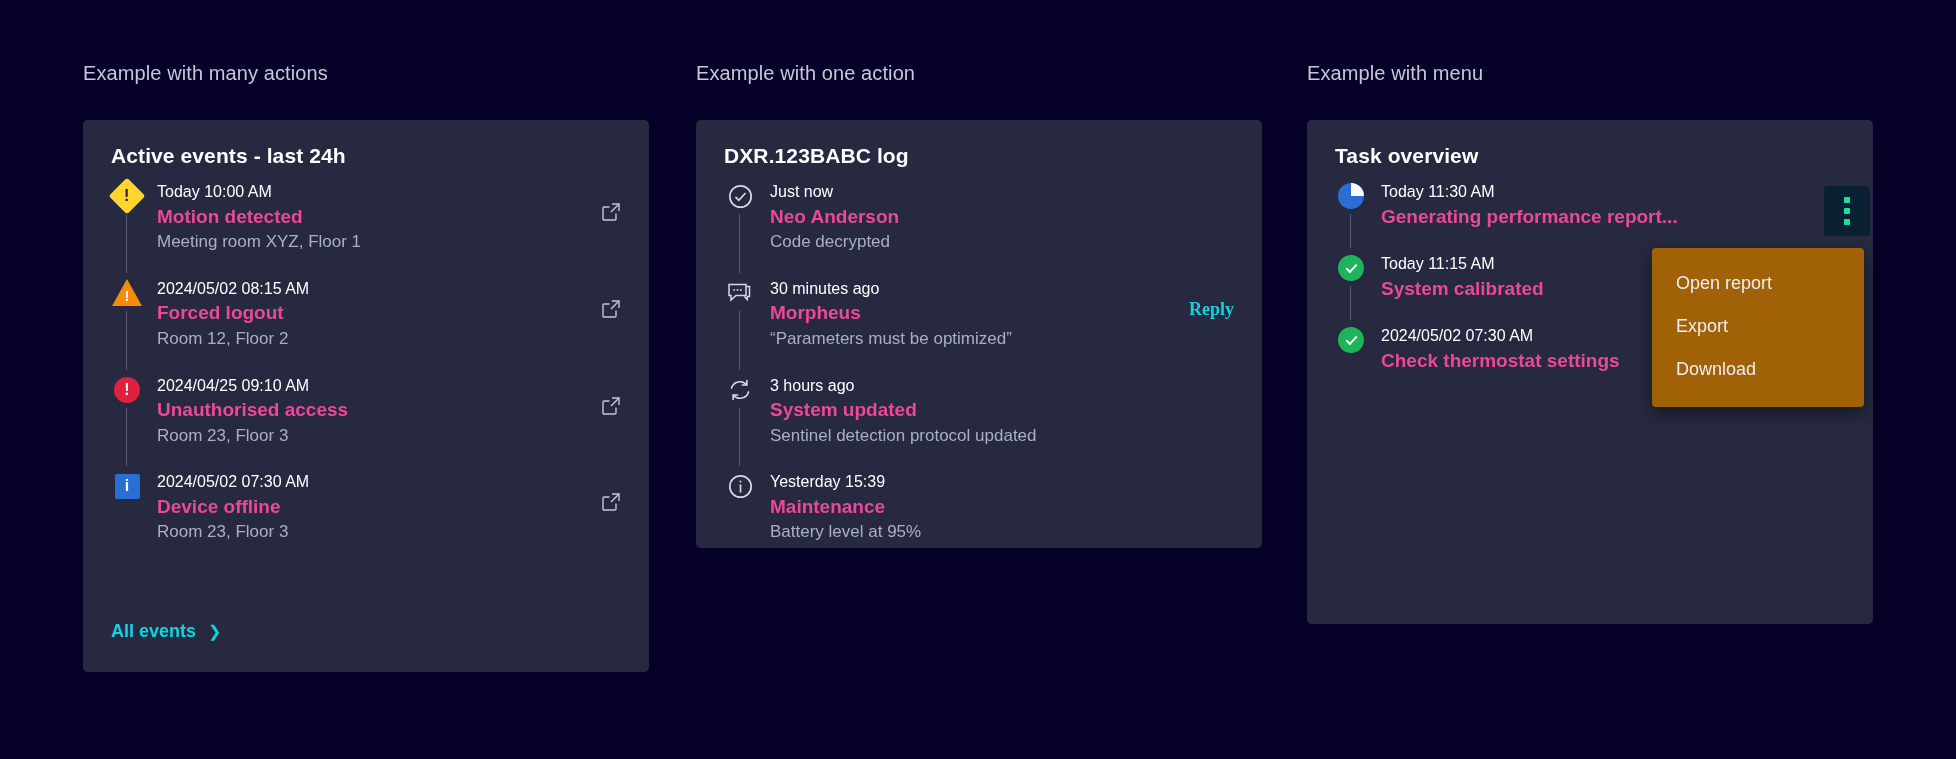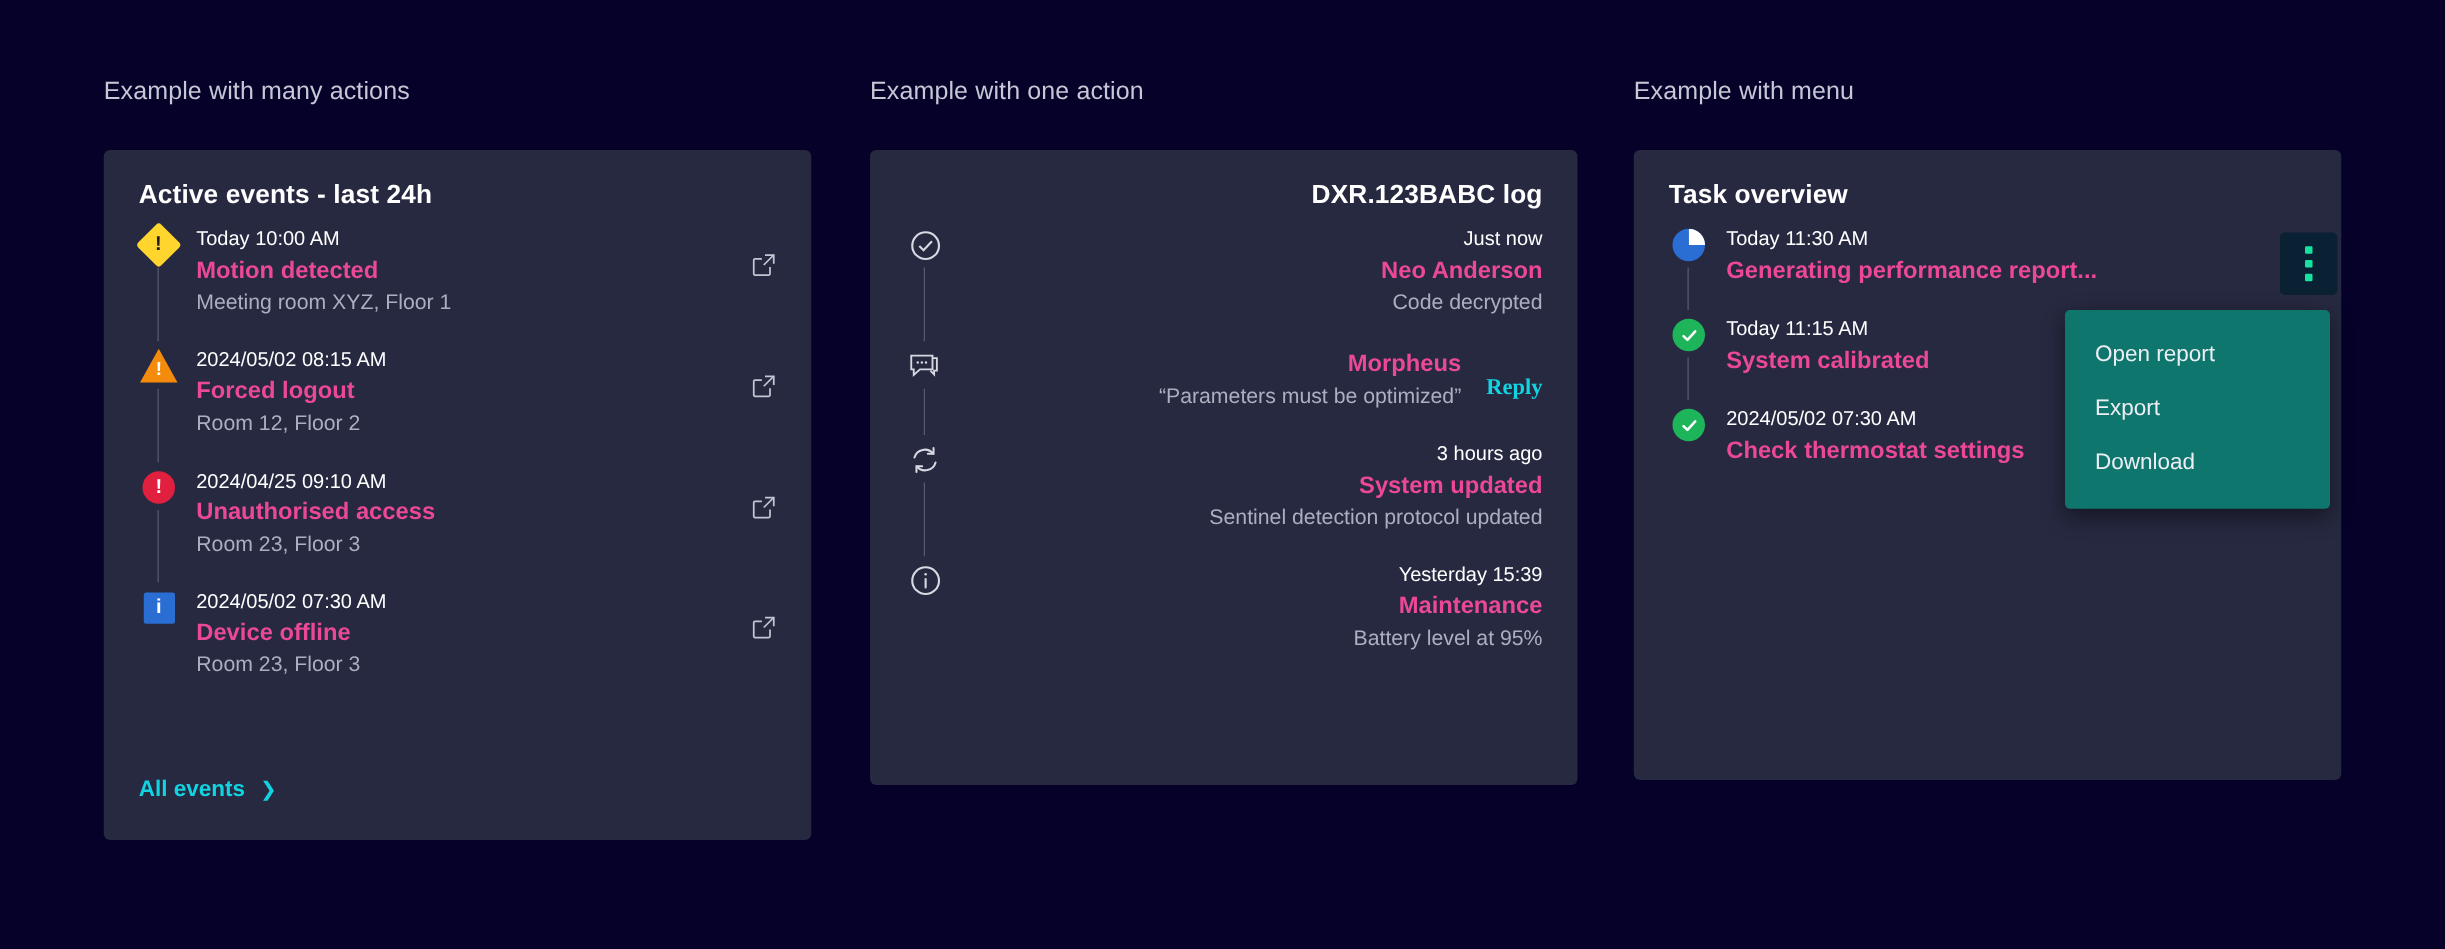"DXR.123BABC log" .card-2 { height: 508px -> 428px; text-align: right -> none }
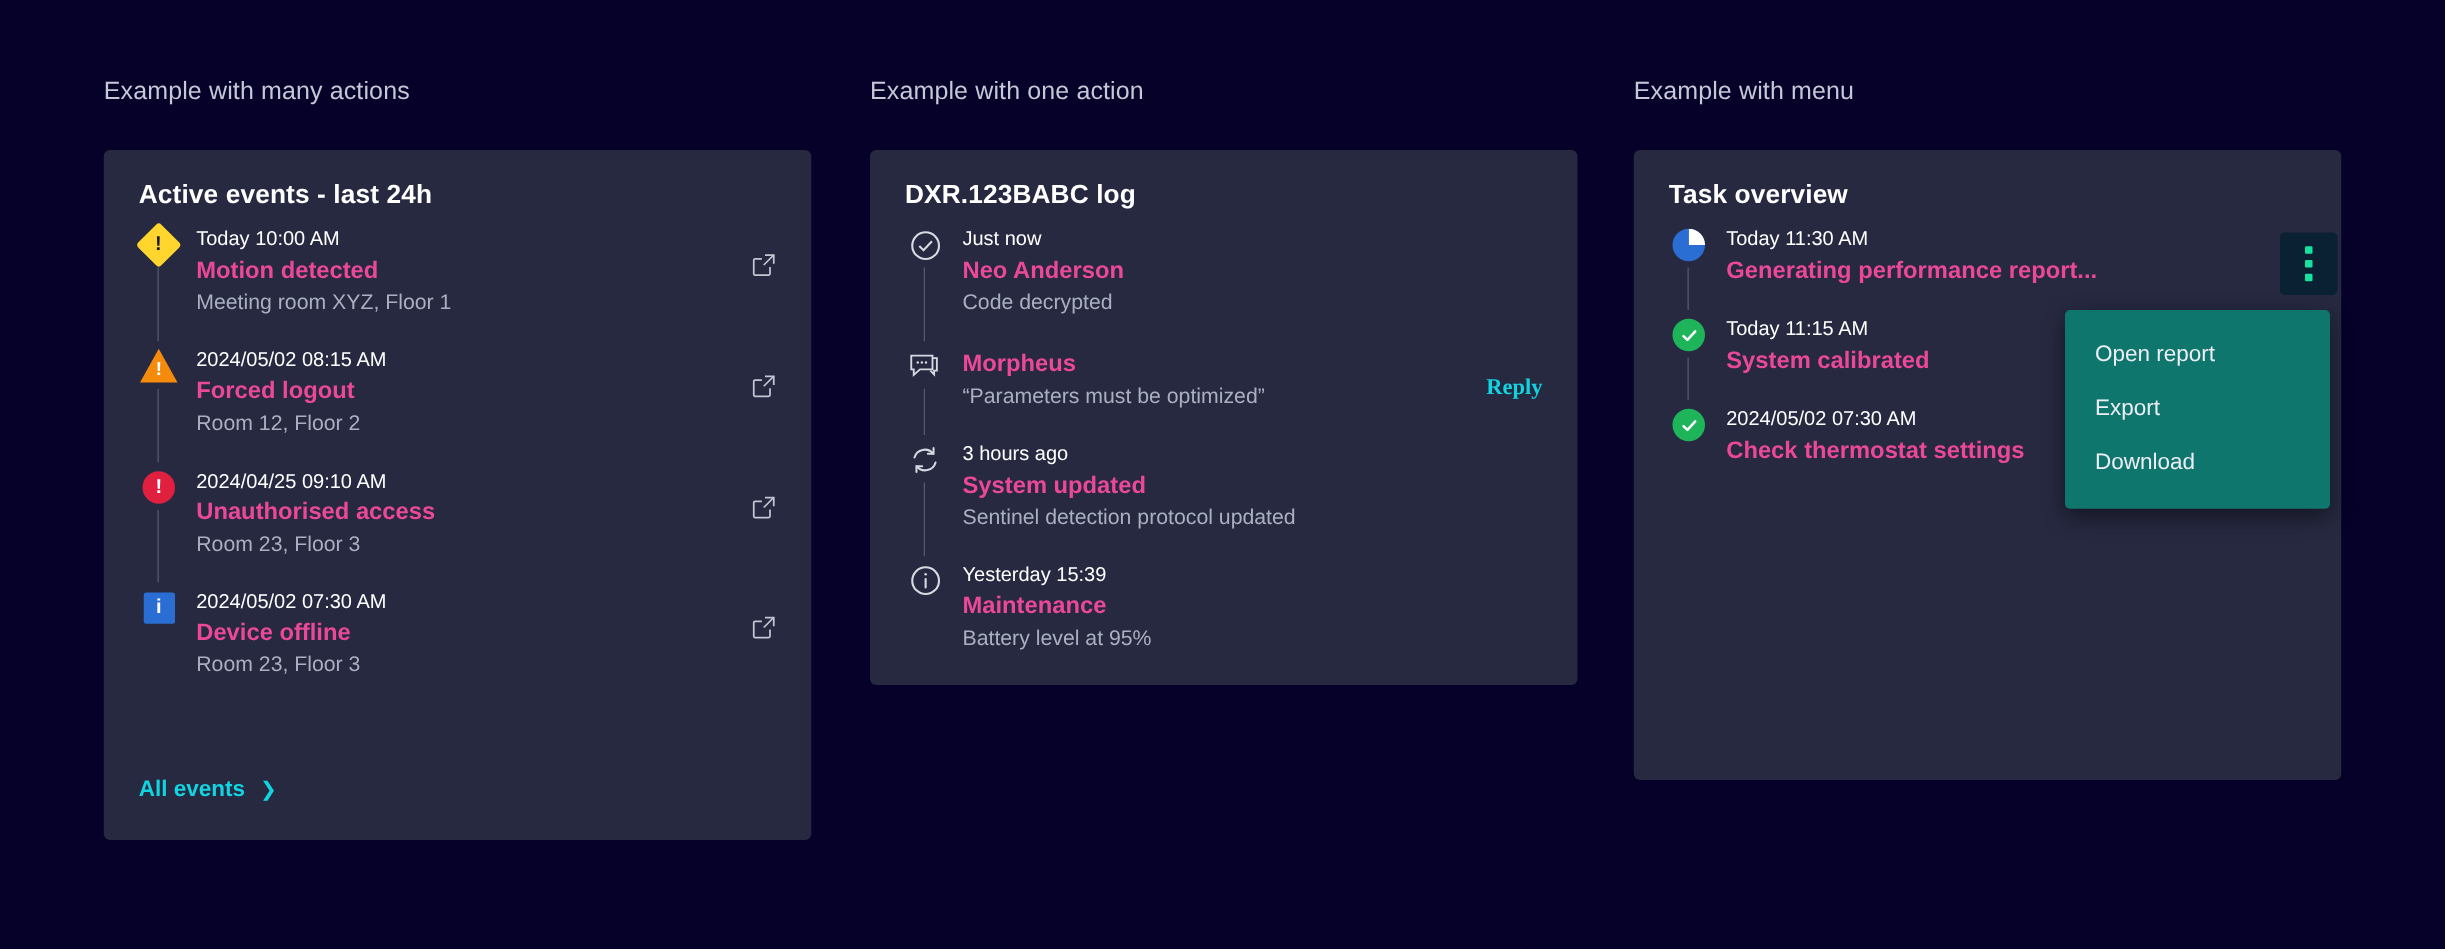"30 minutes ago" div.tl-time { html: none -> <div>30 minutes ago</div> }
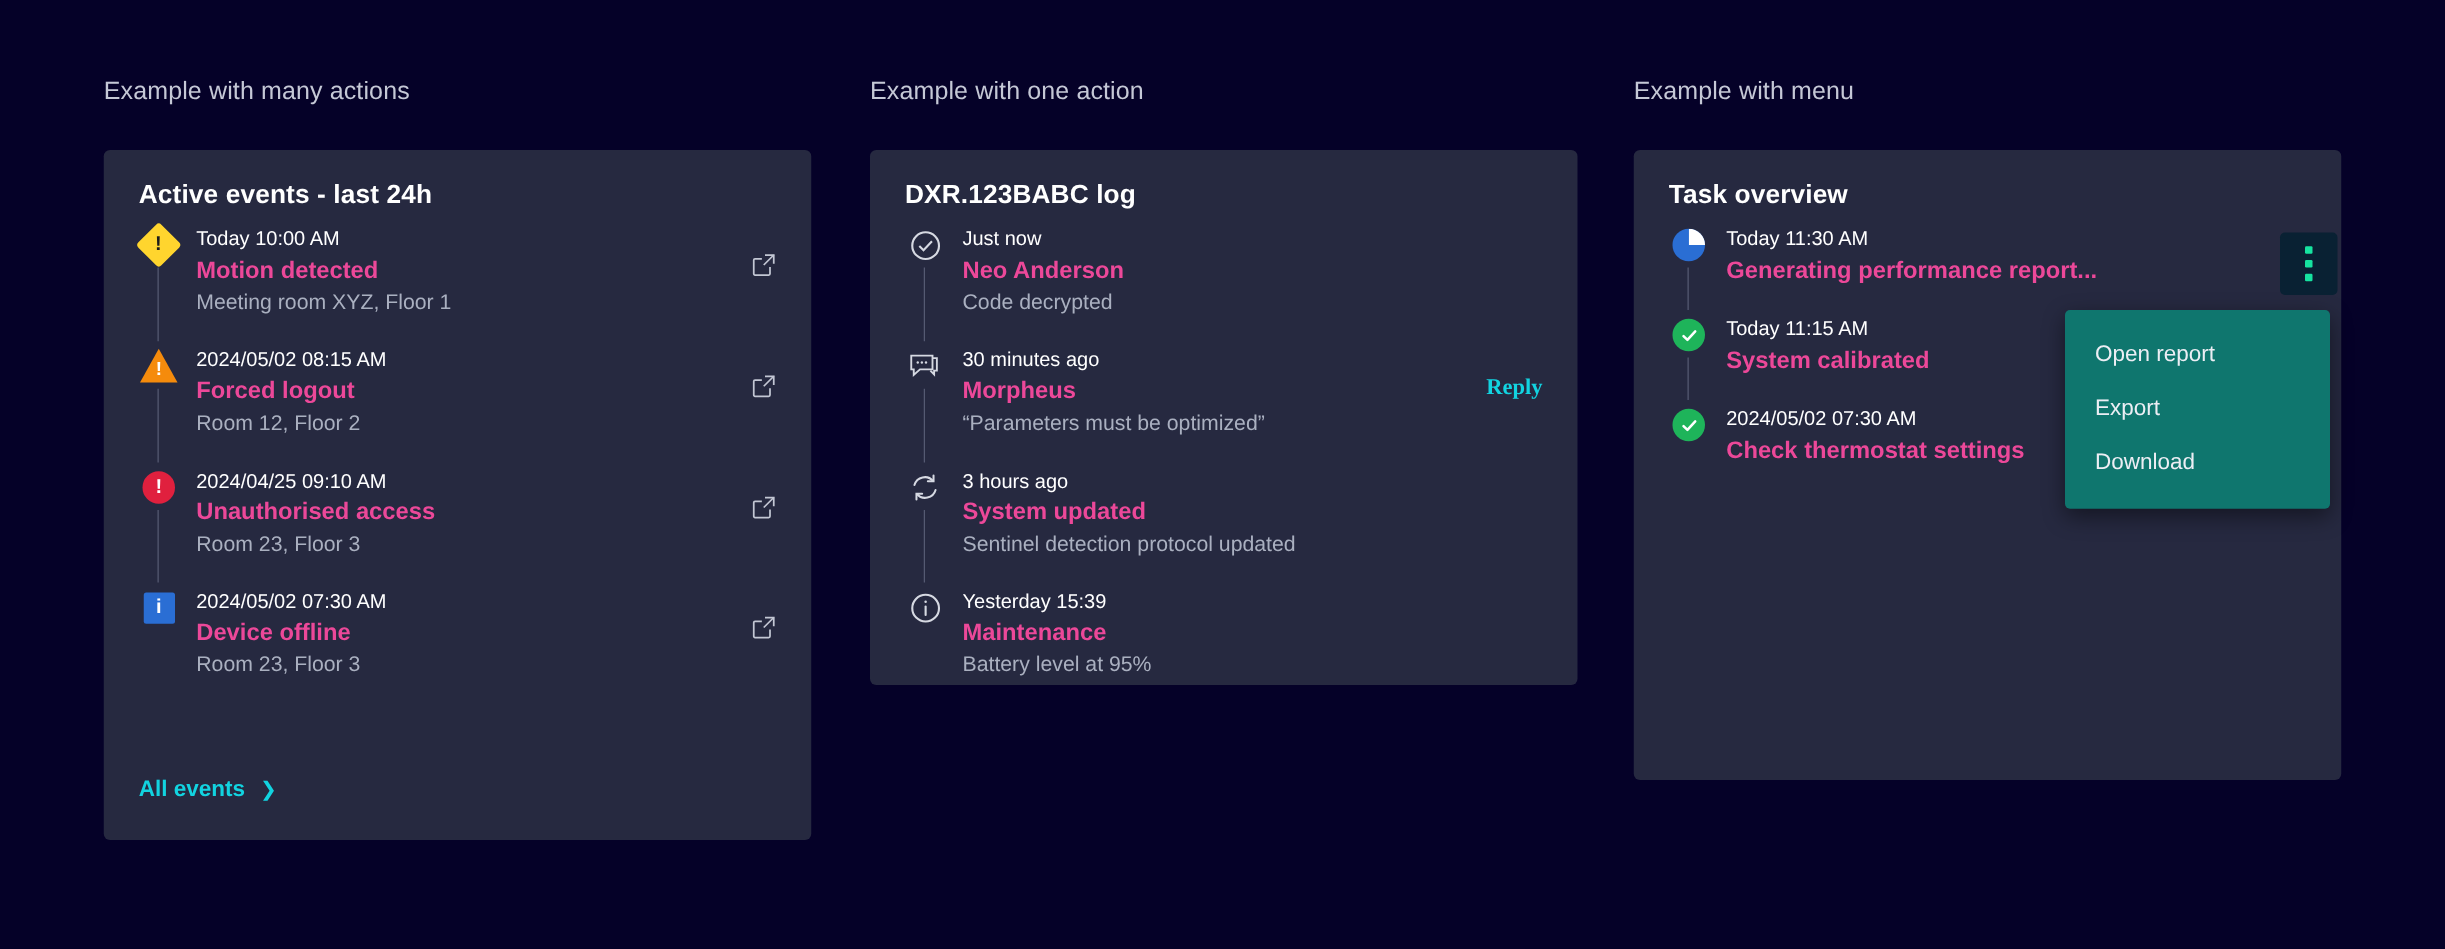"Open report" .menu-panel { background: #0f766e -> #a16207 }
